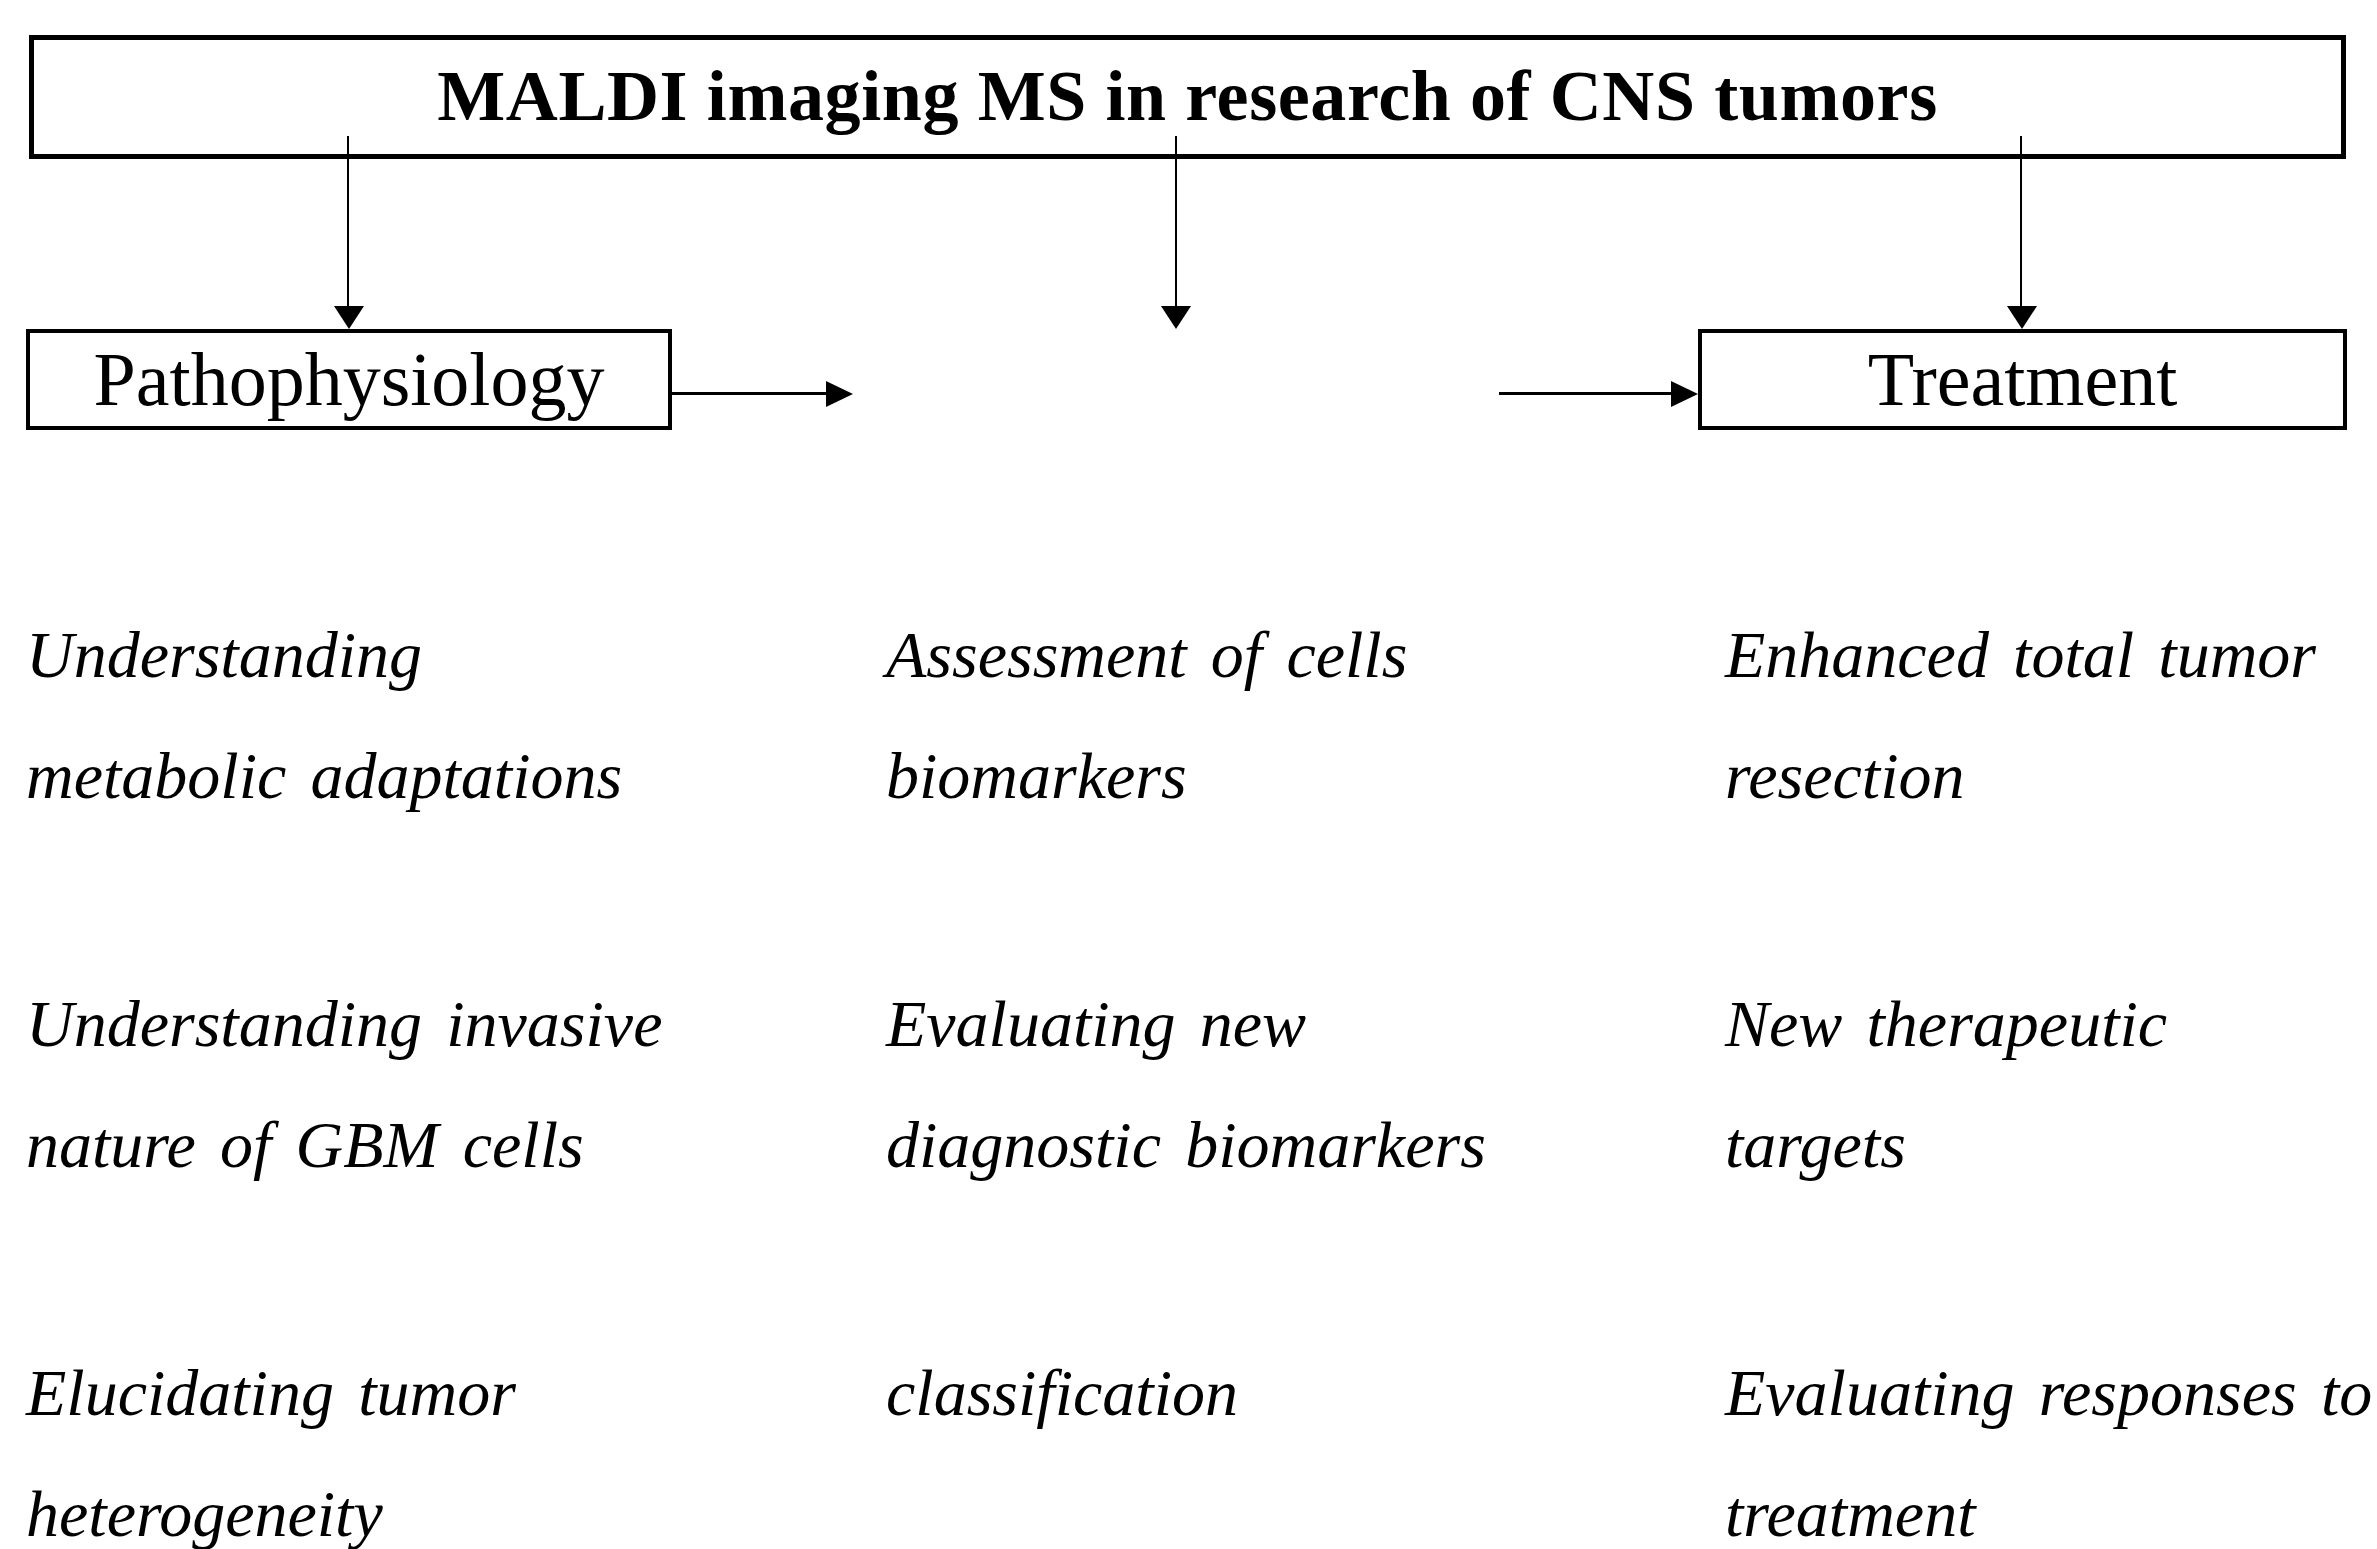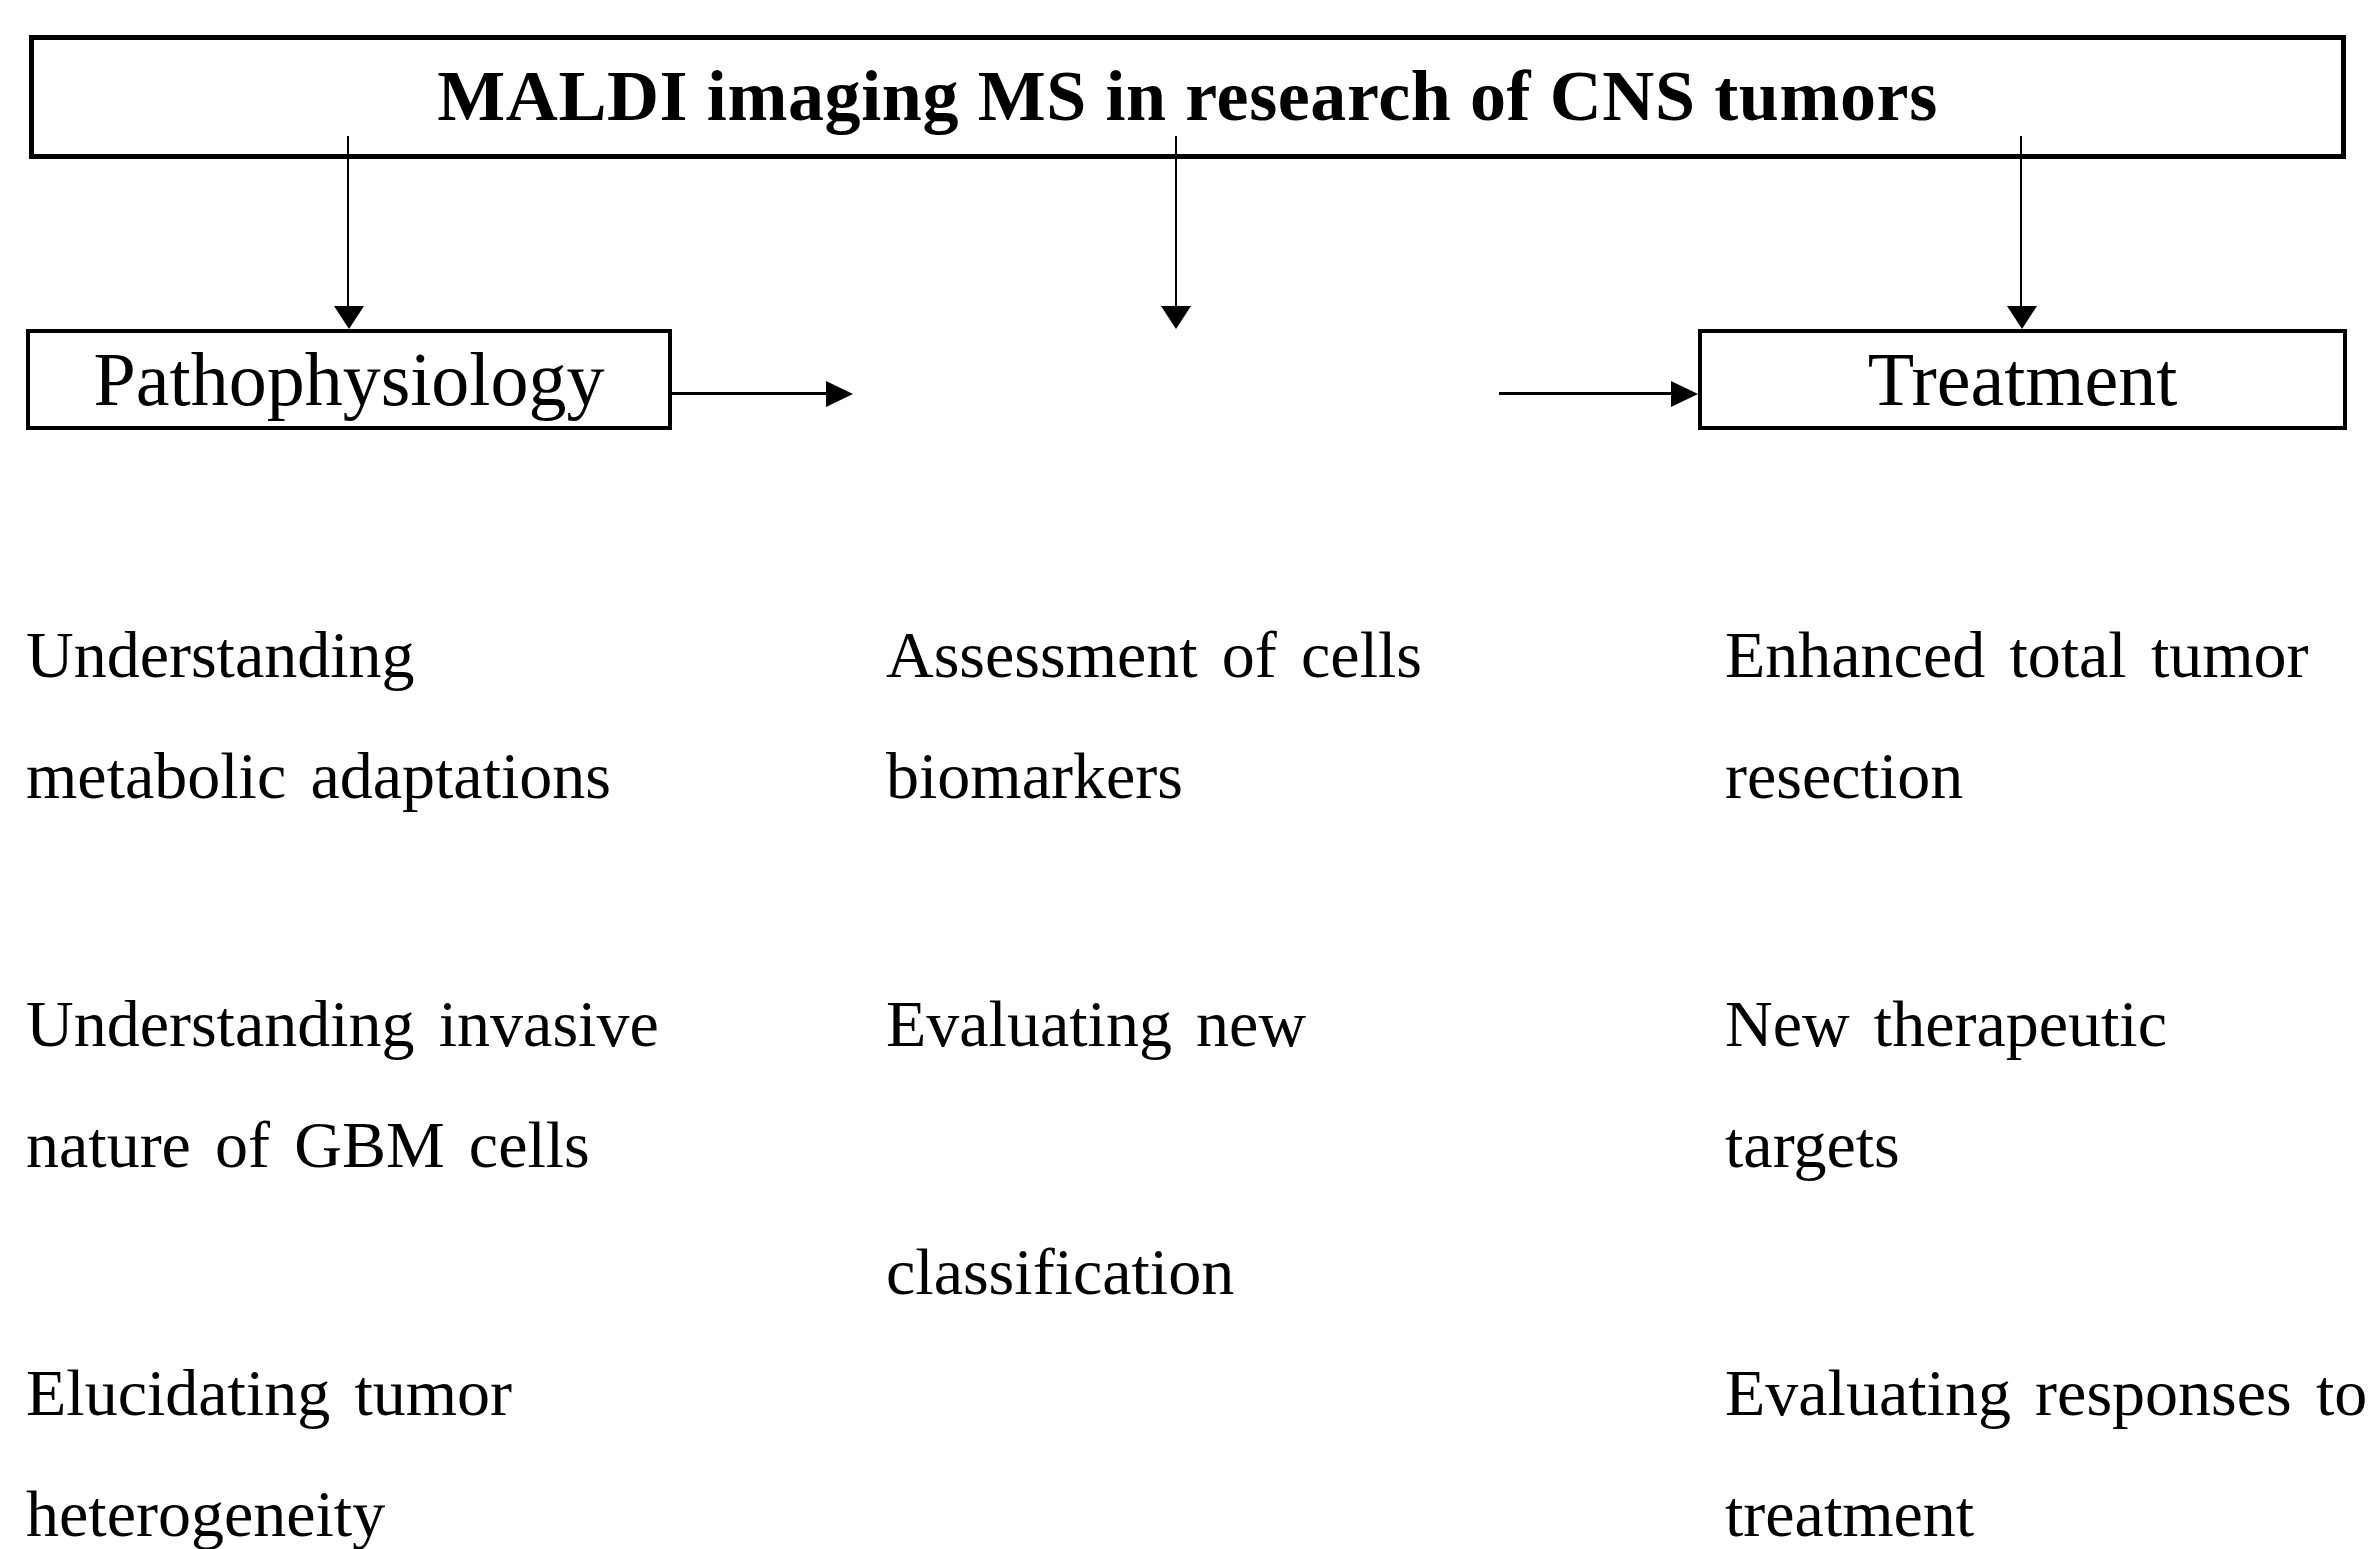"Understanding" .item { font-style: none -> italic }
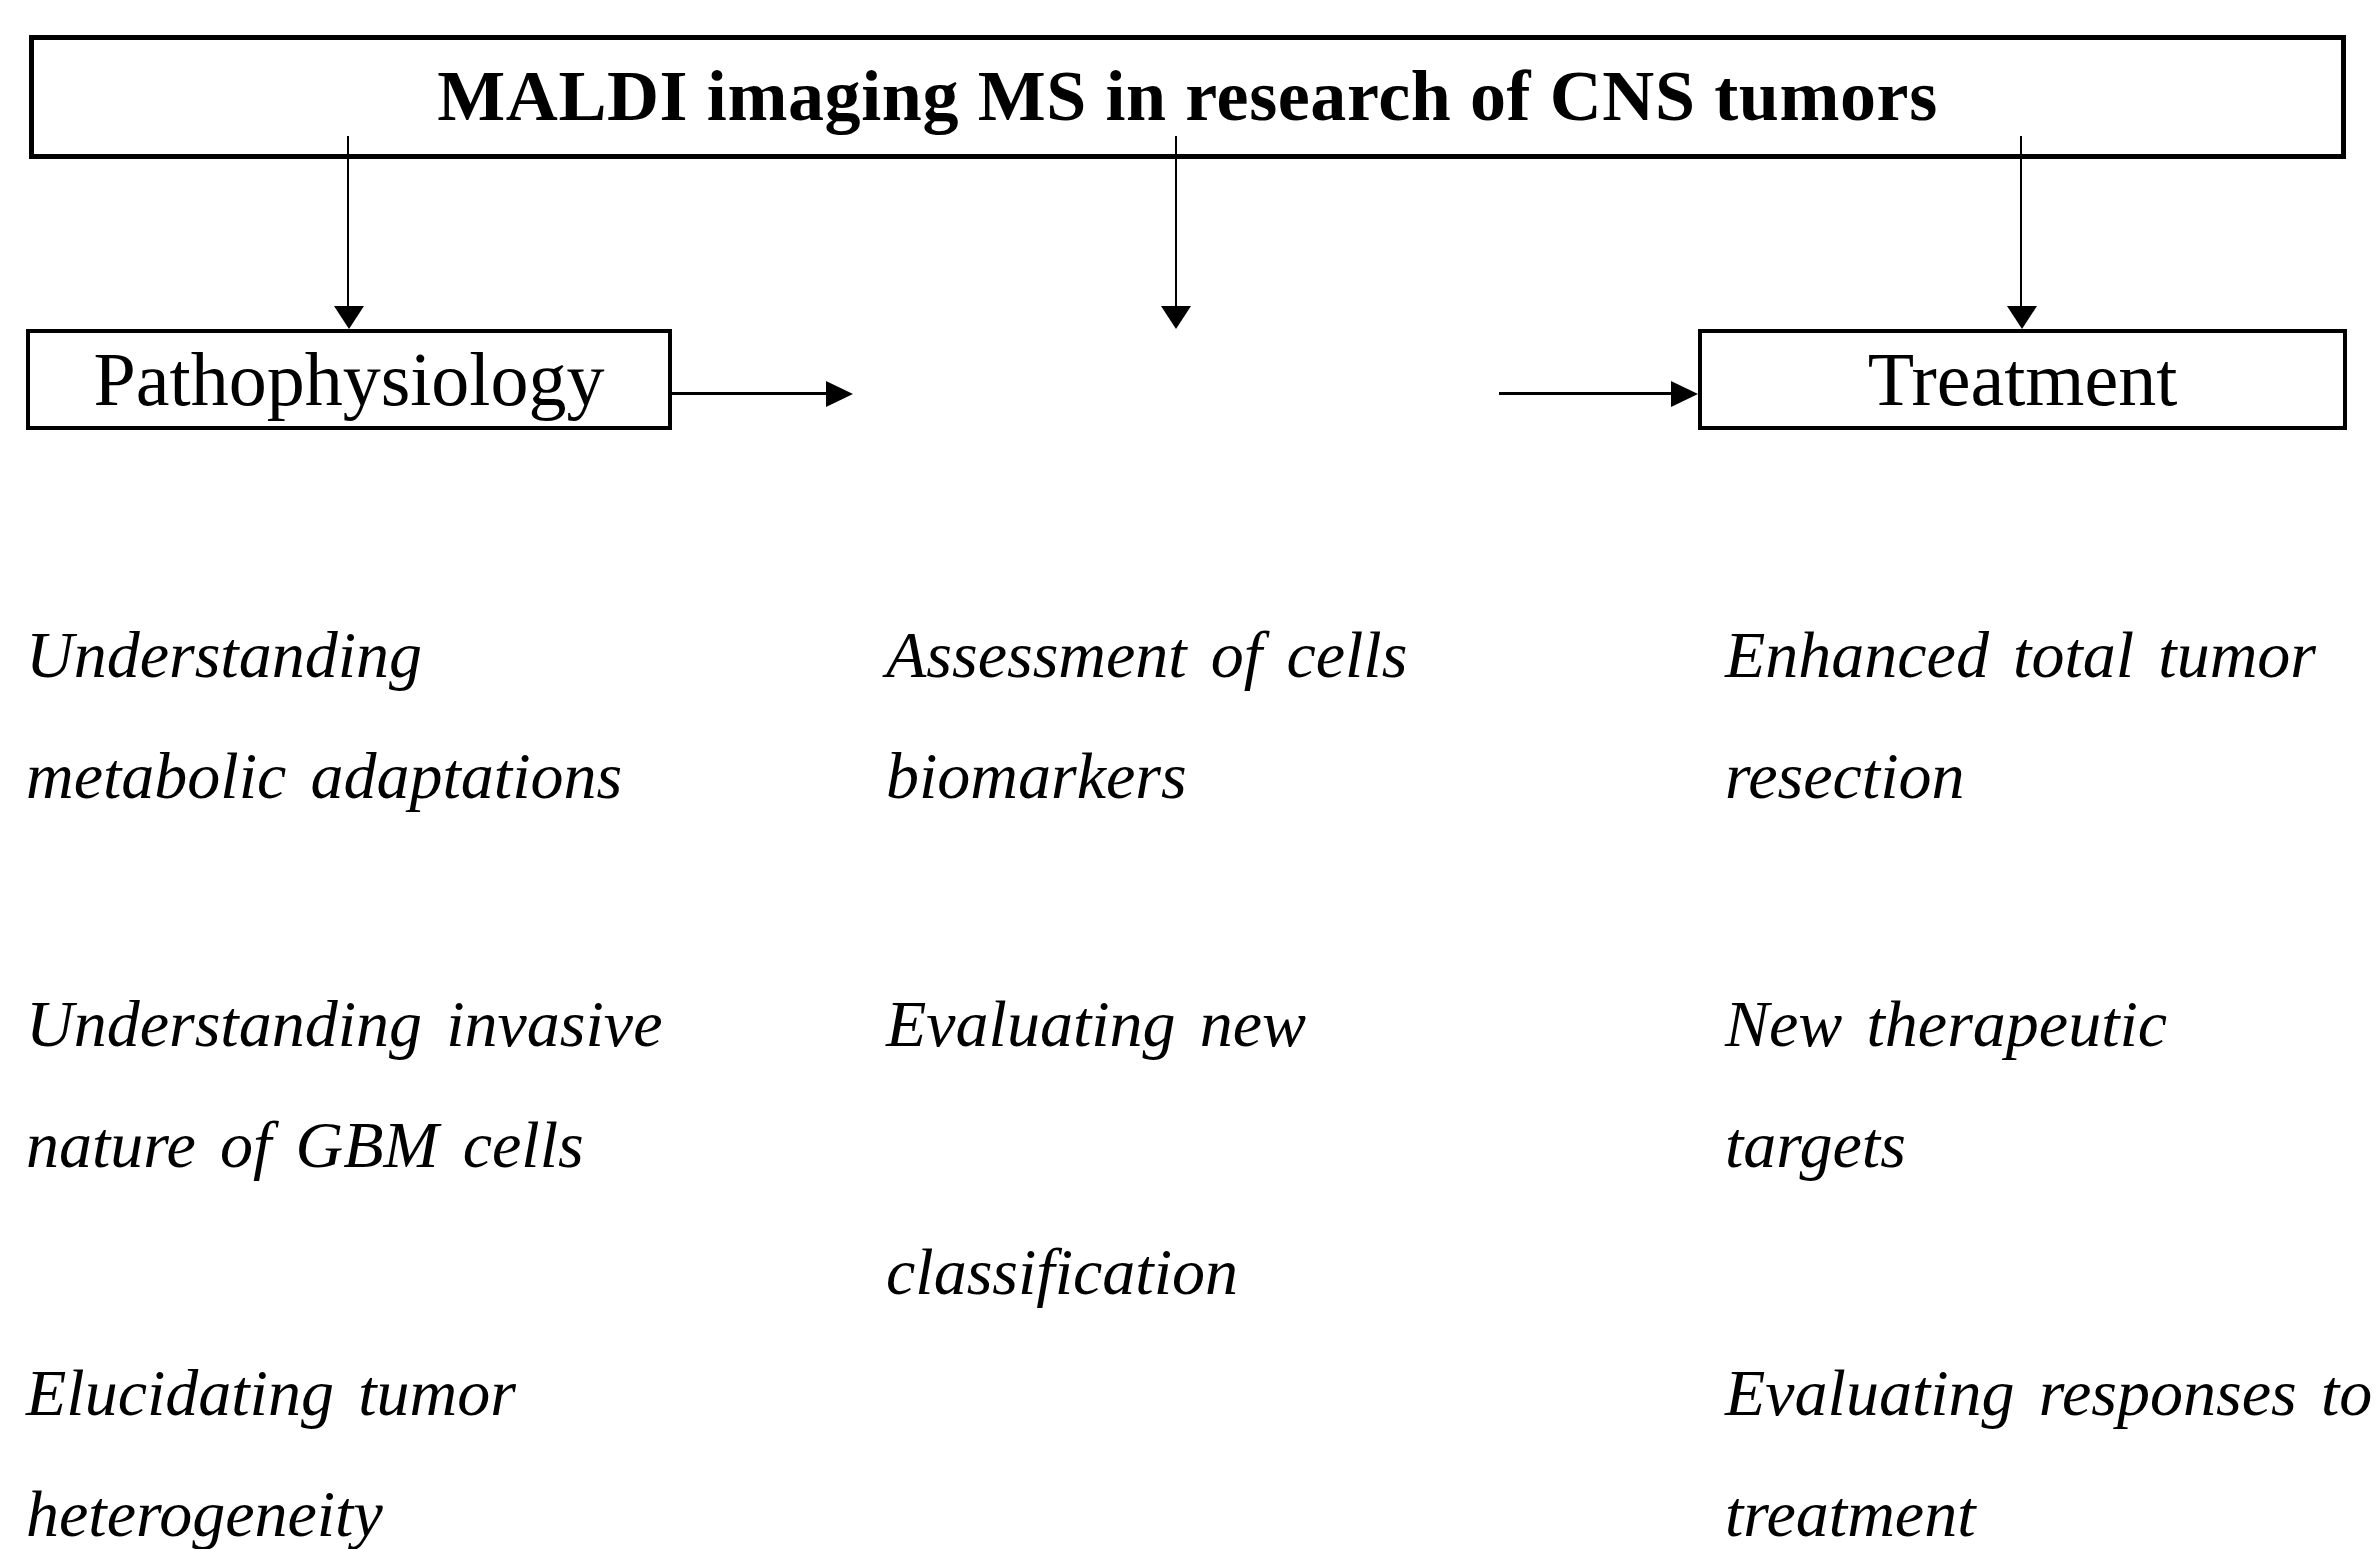"diagnostic biomarkers" div.line { html: none -> <div>diagnostic biomarkers</div> }
